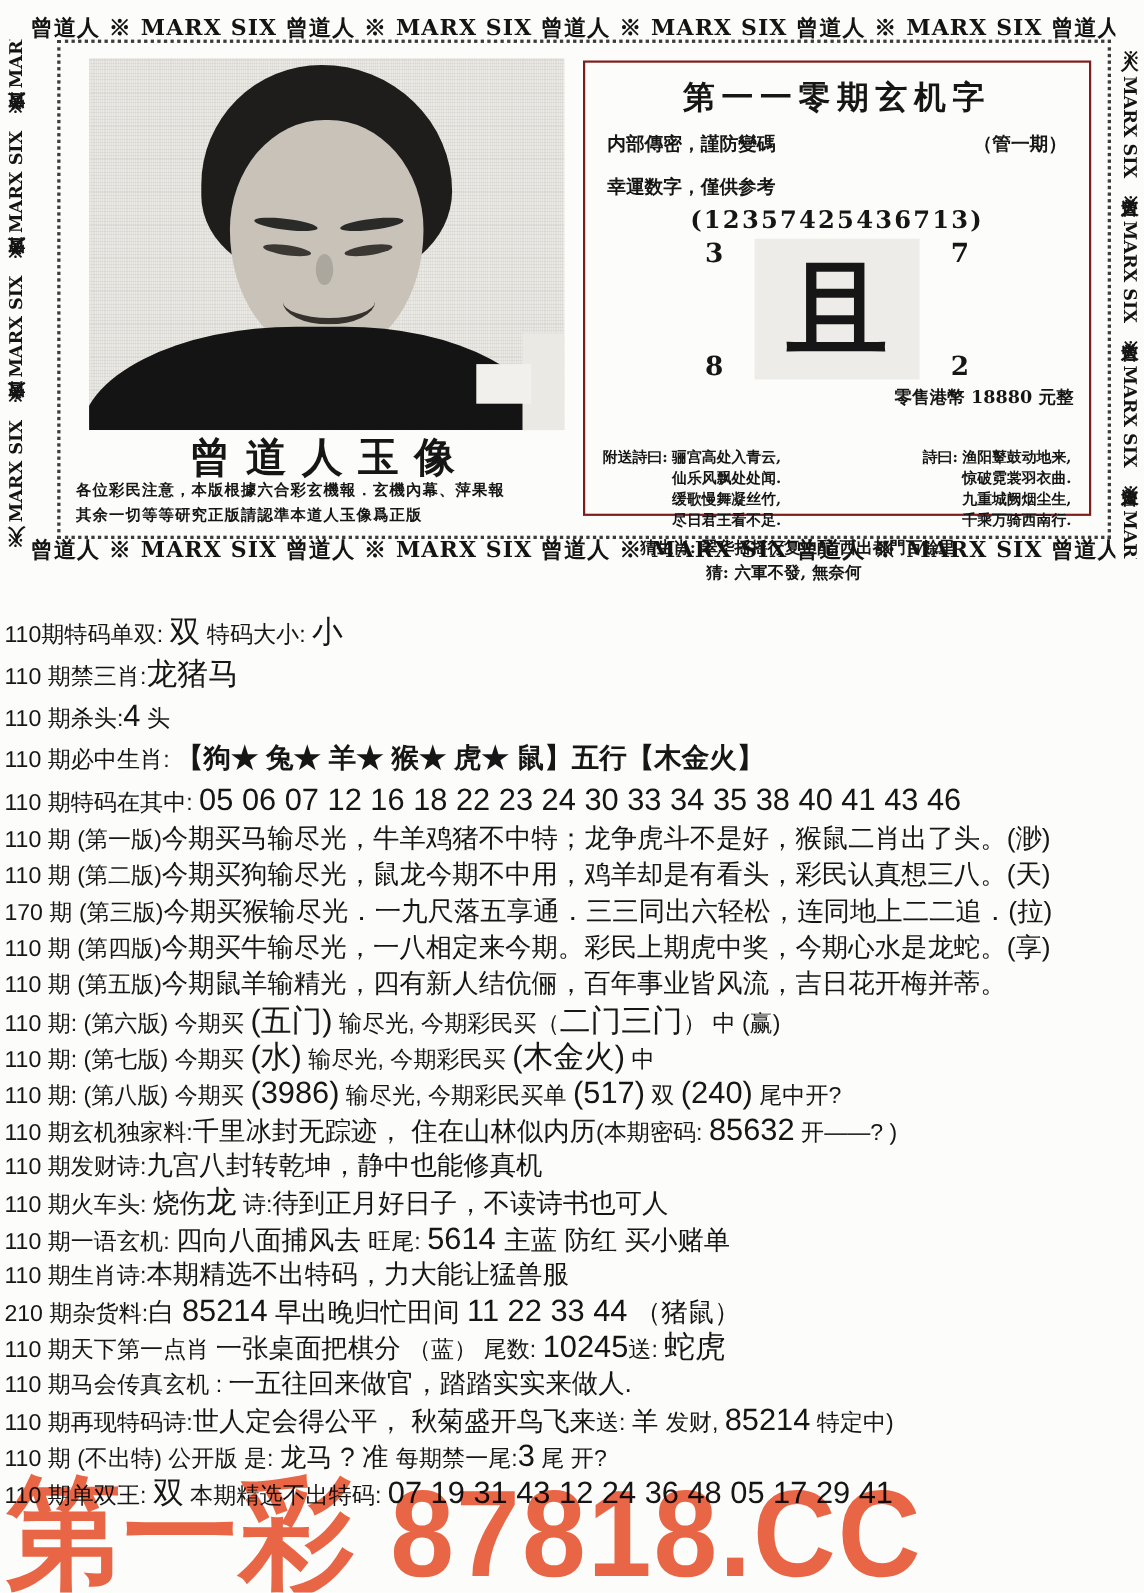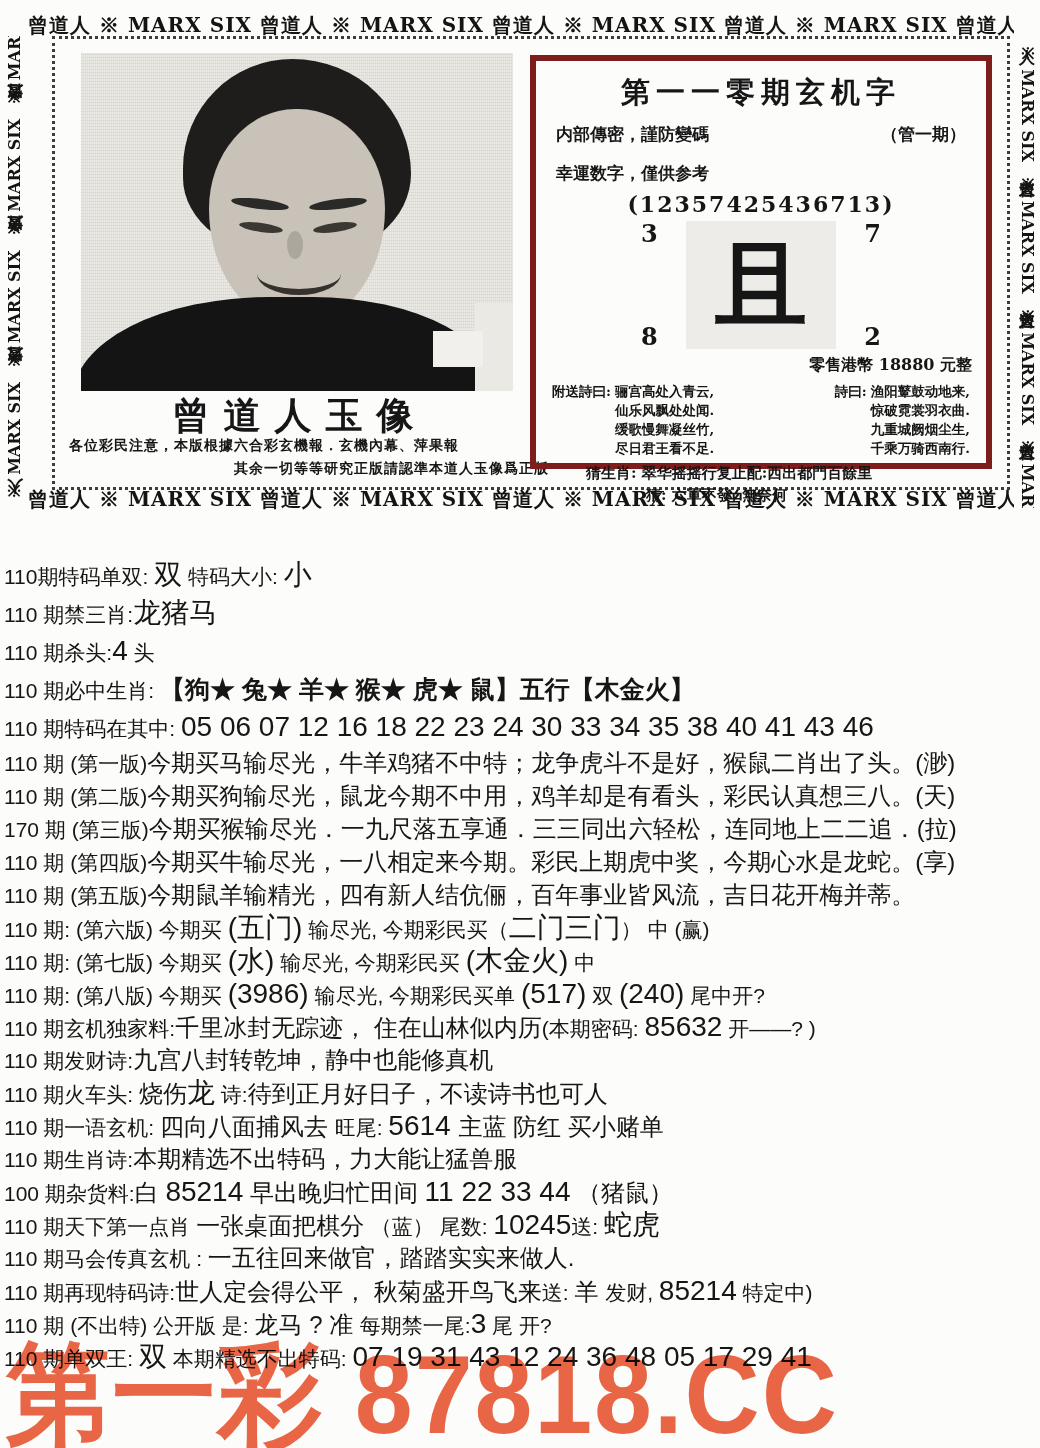"第一一零期玄机字" .infobox { border: 6px solid #7f1d1d -> 2px solid #7f1d1d }
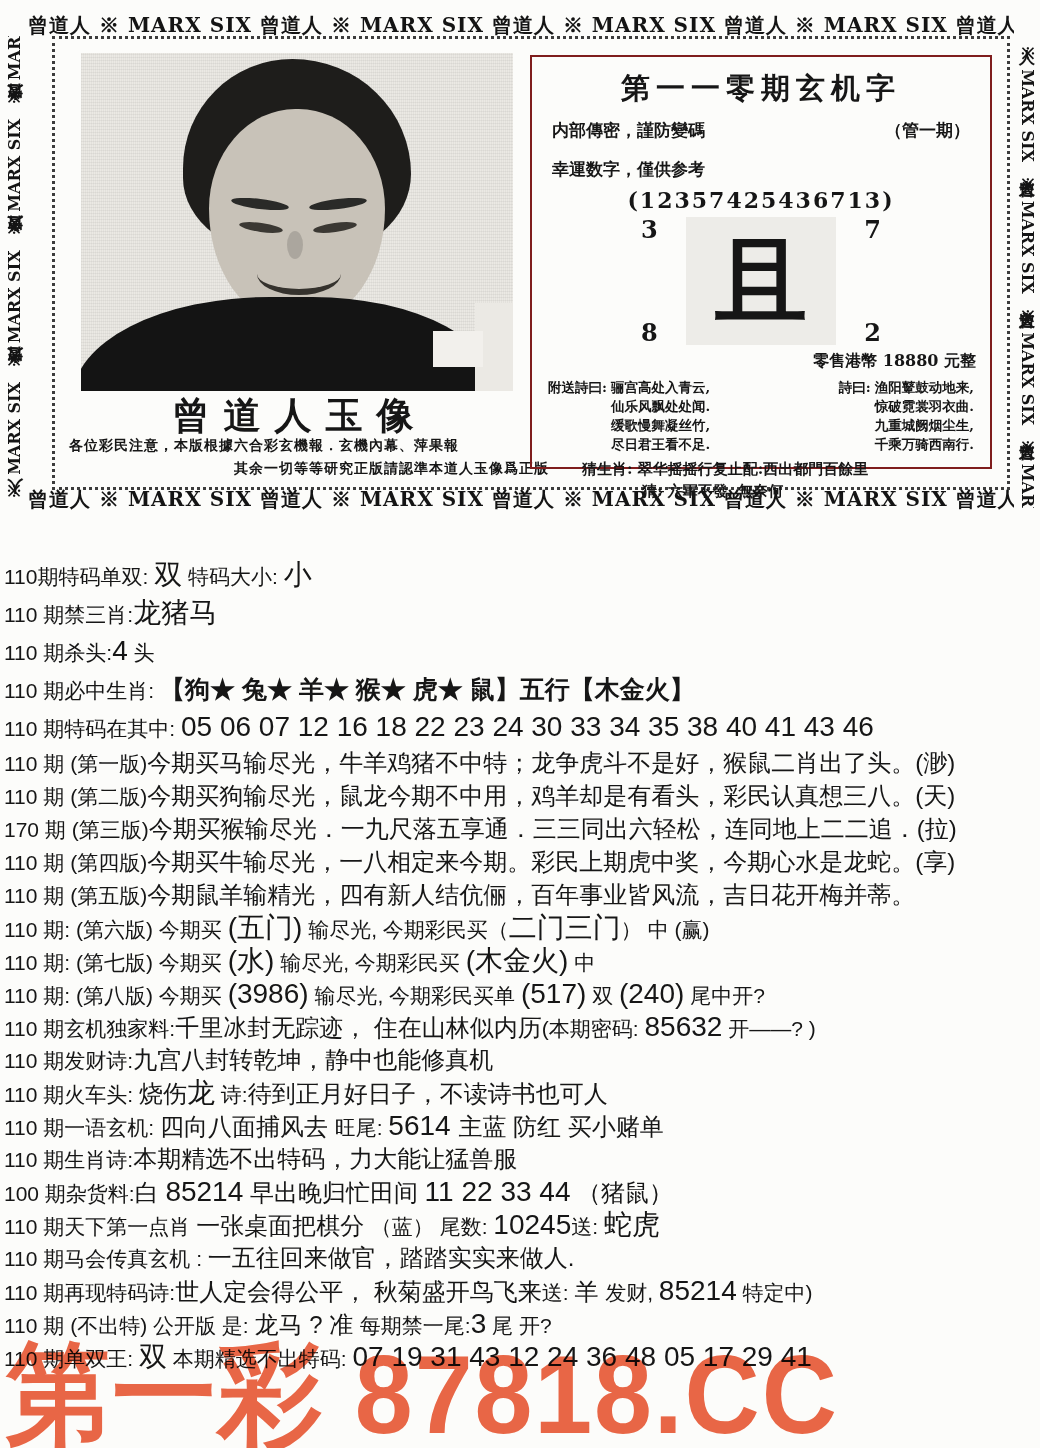"附送詩曰:" .bx-poem-col { margin-top: none -> 29px }
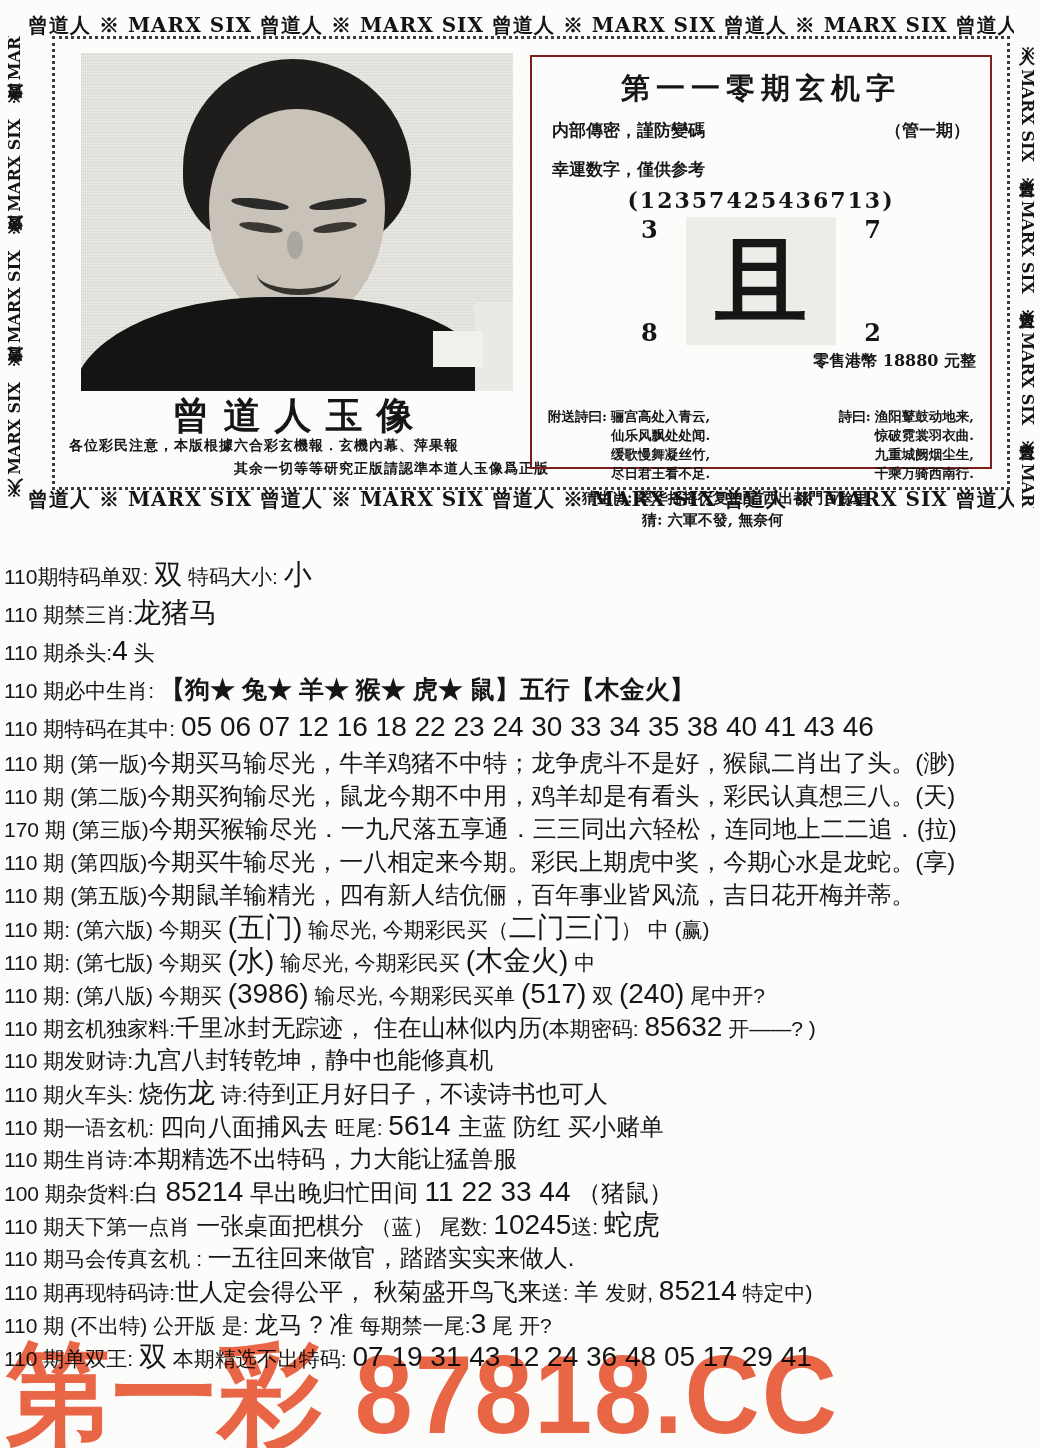"其余一切等等研究正版請認準本道人玉像爲正版" .note2 { text-align: right -> none }
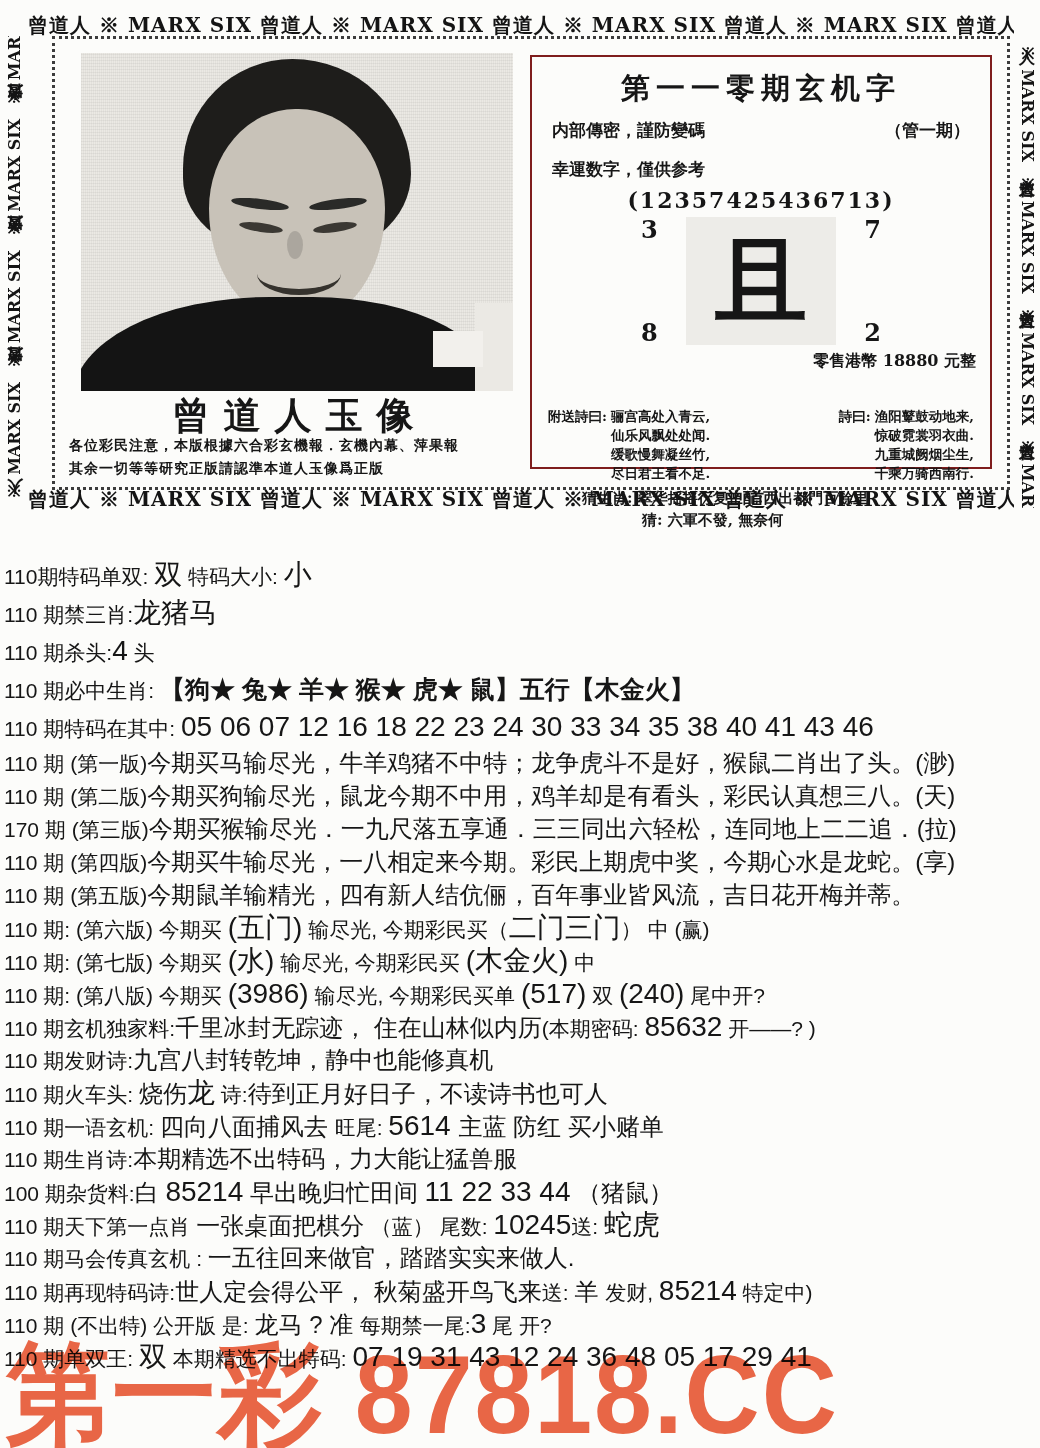"100 期杂货料:" span.sg-p { text: 100 -> 210 }
